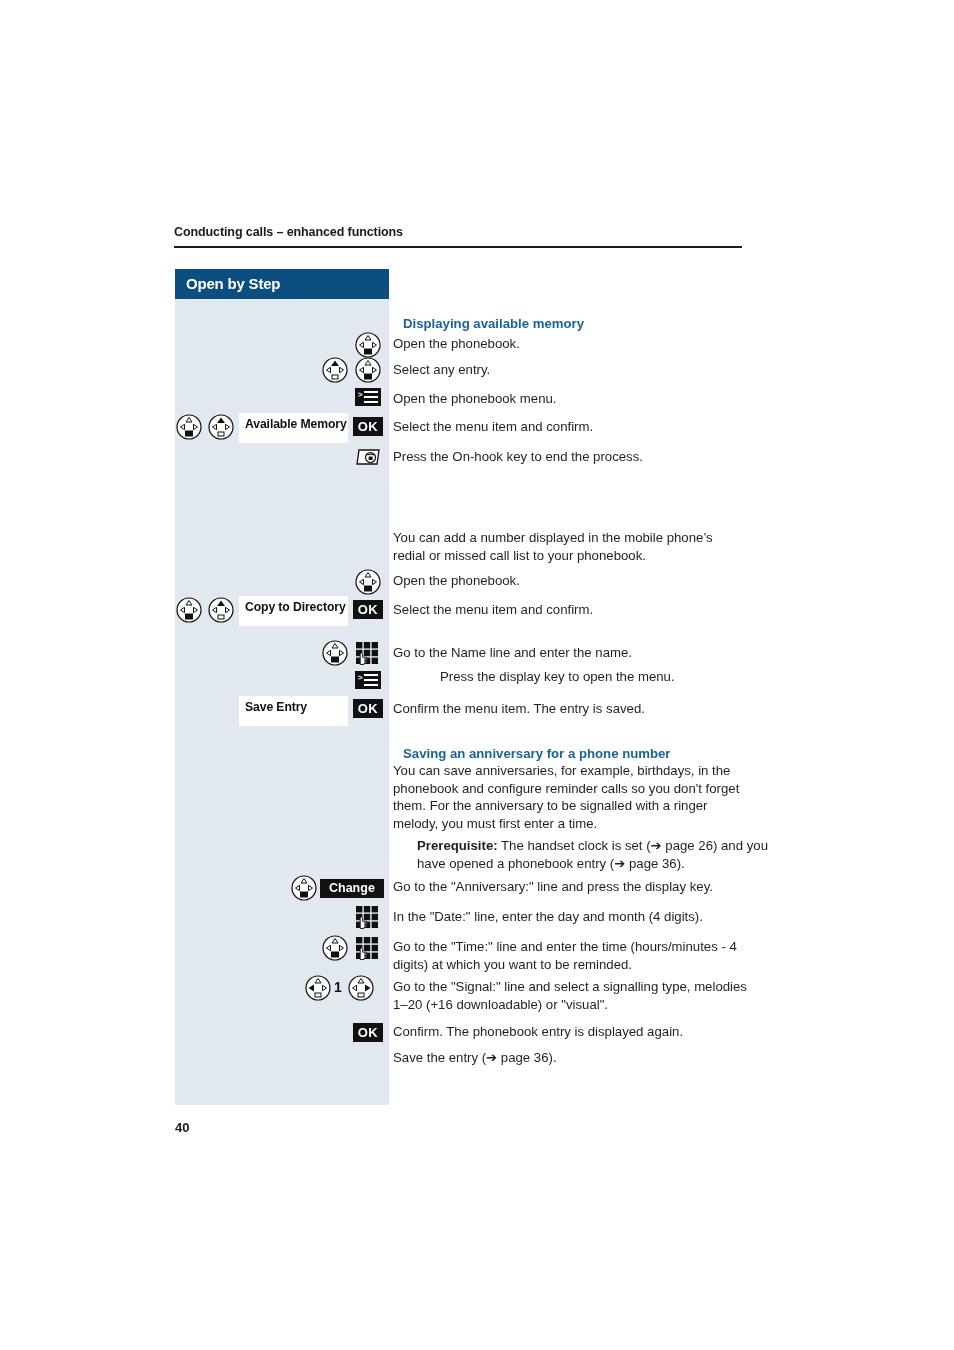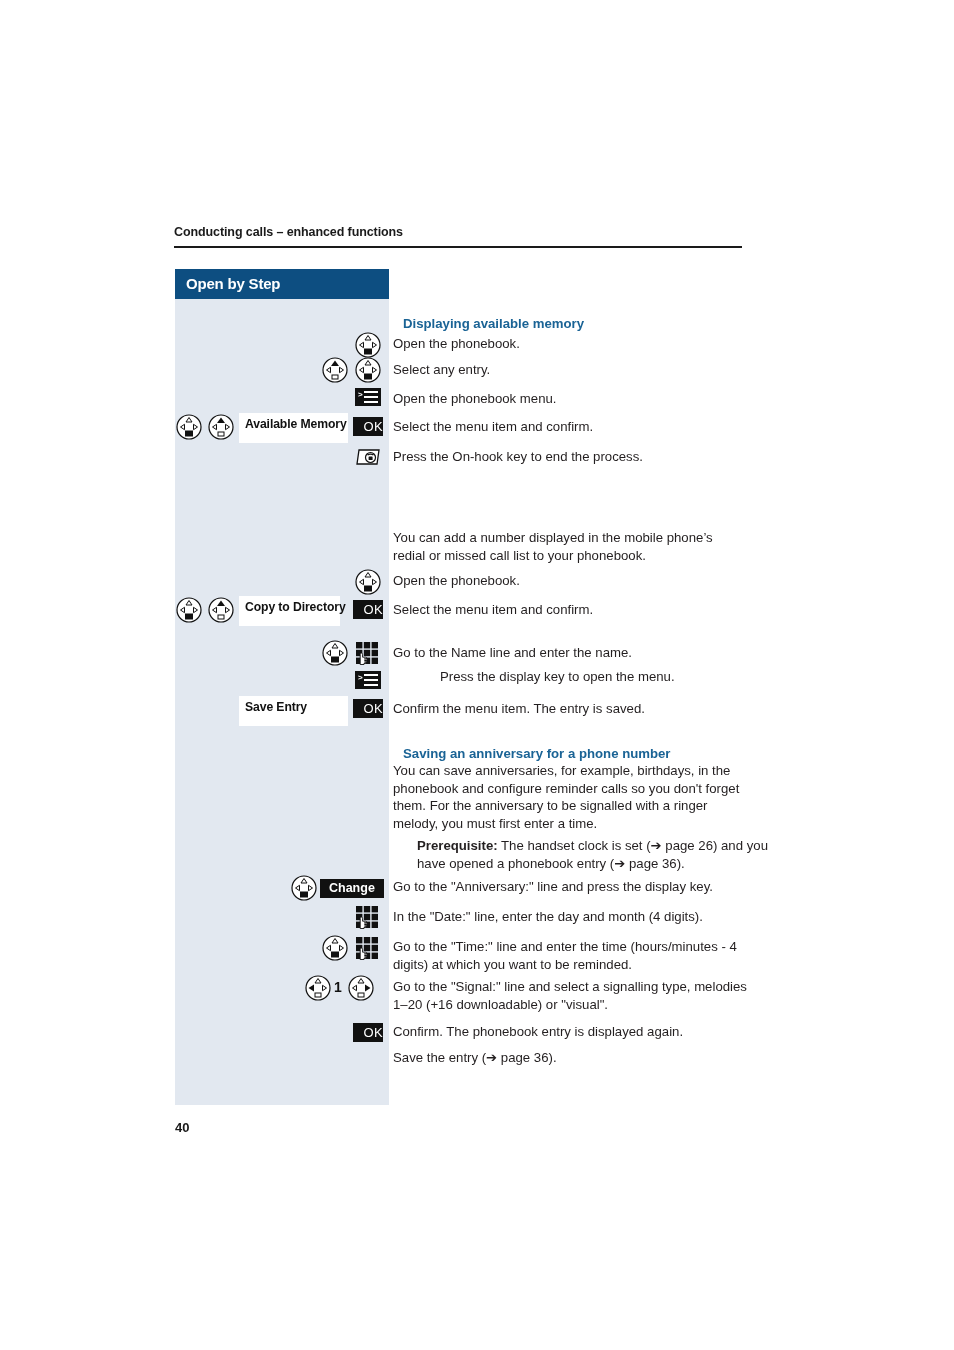"OK" .okkey { font-weight: normal -> bold; text-align: right -> center }
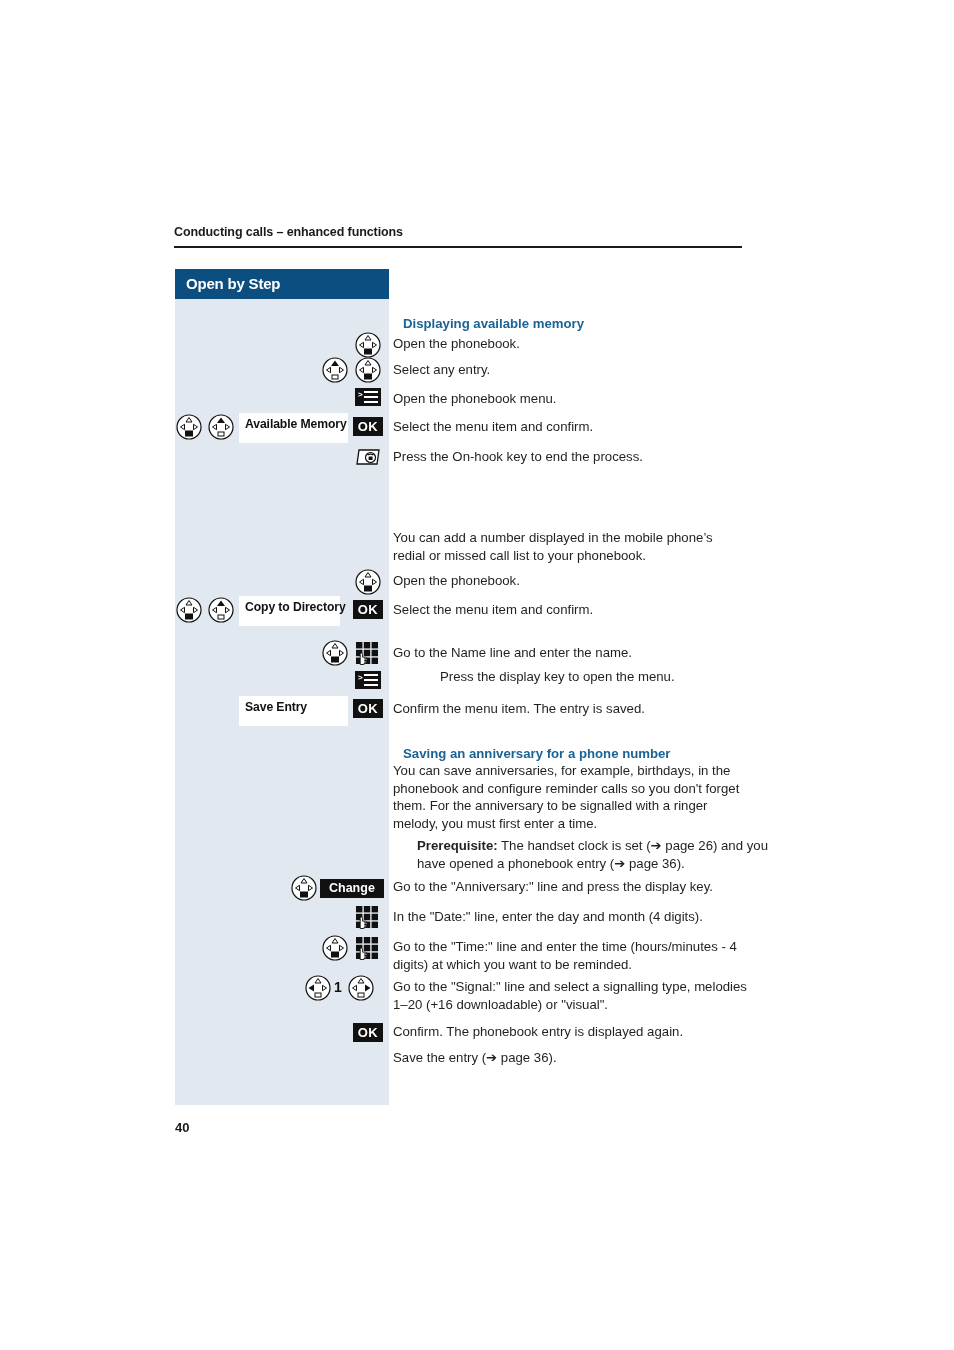"Copy to Directory" div.labelbox { width: 101px -> 109px }
